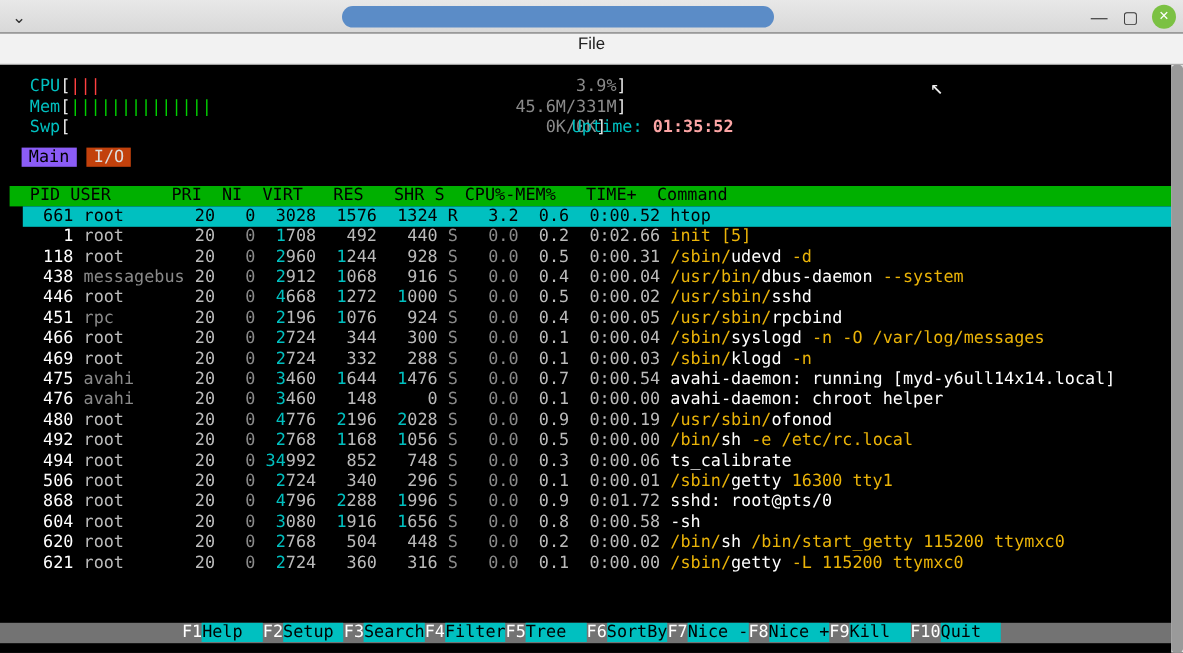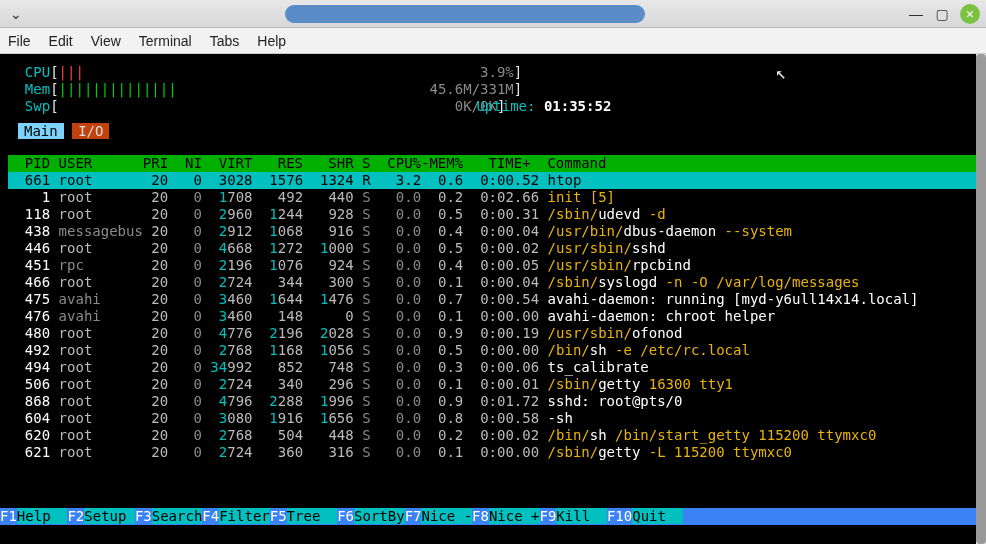"File" .menubar { flex-direction: none -> column }
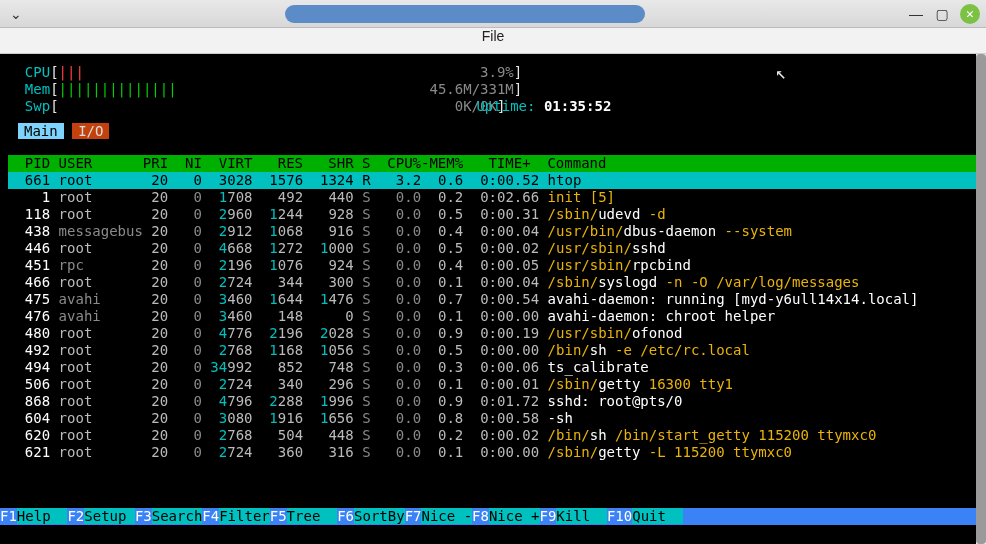"01:35:52" .c-teal { color: #ffffff -> #fca5a5 }
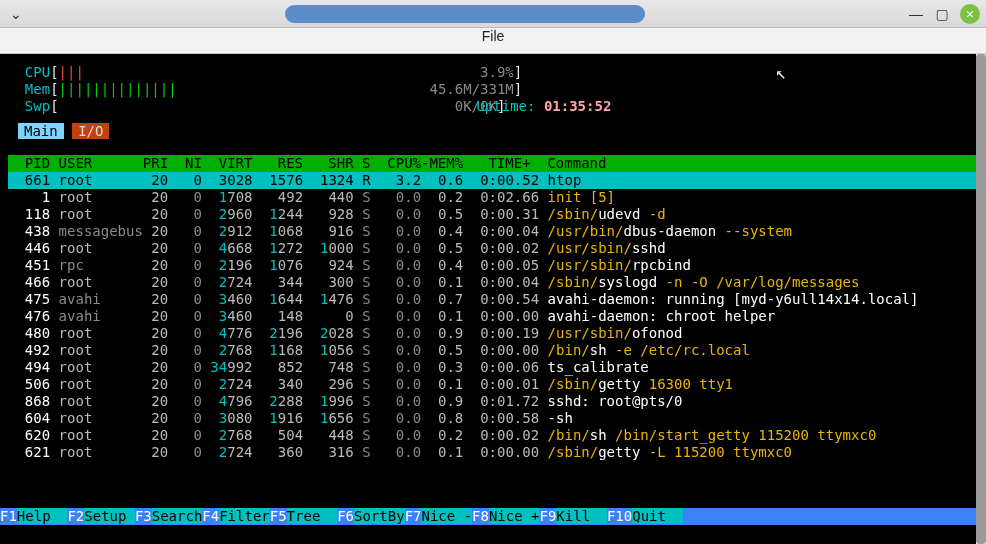"Main" .tab-main { background: #7dd3fc -> #8b5cf6 }
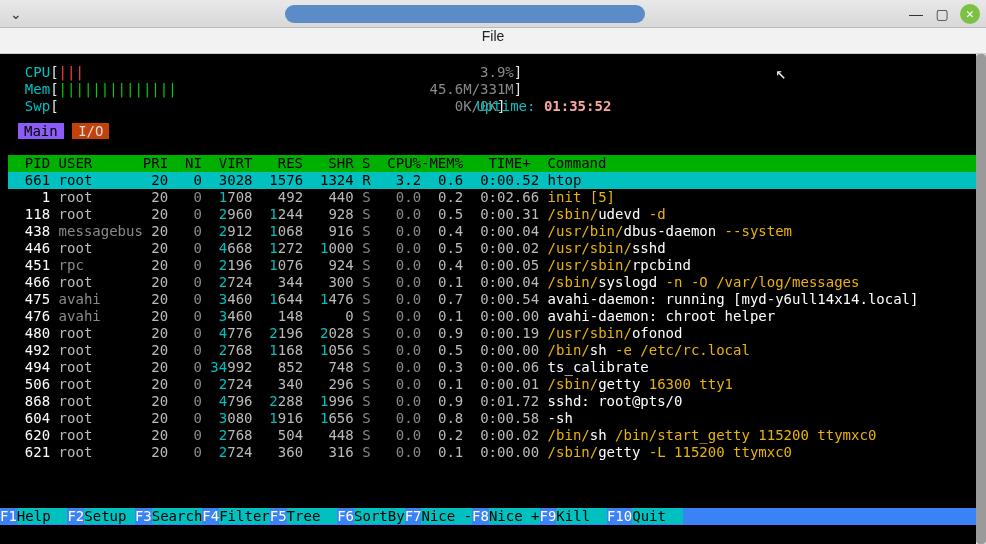"661 root 20 0 3028" .proc-row { margin-left: none -> 11px }
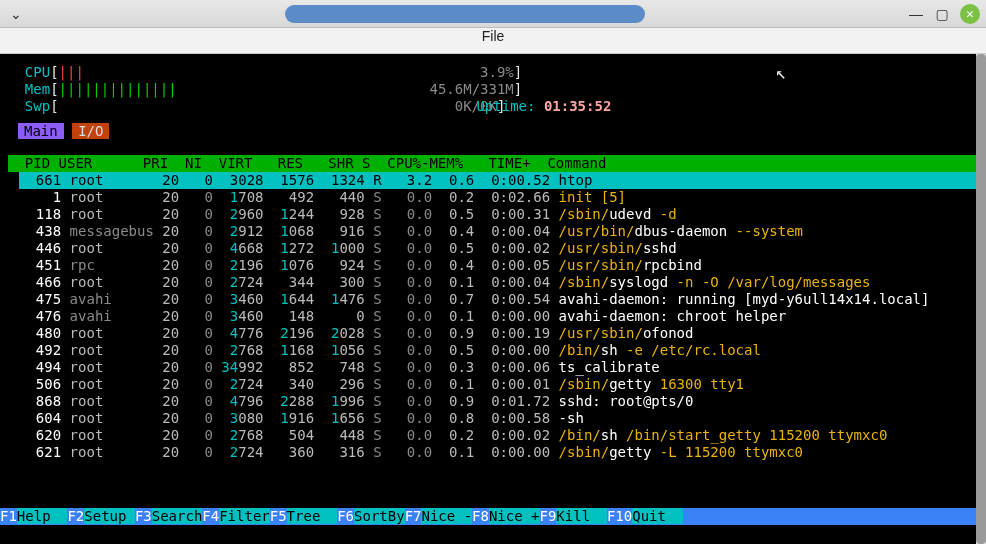"469 root 20 0 2724" div.proc-row { html: none -> <div><span> 469</span> <span>root </span> 20 <span> 0</span> <span> 2</span><span>724</span> <span> 332</span> <span> 288</span> <span>S</span> <span> 0.0</span> 0.1 0:00.03 <span>/sbin/</span><span>klogd </span><span>-n</span></div> }
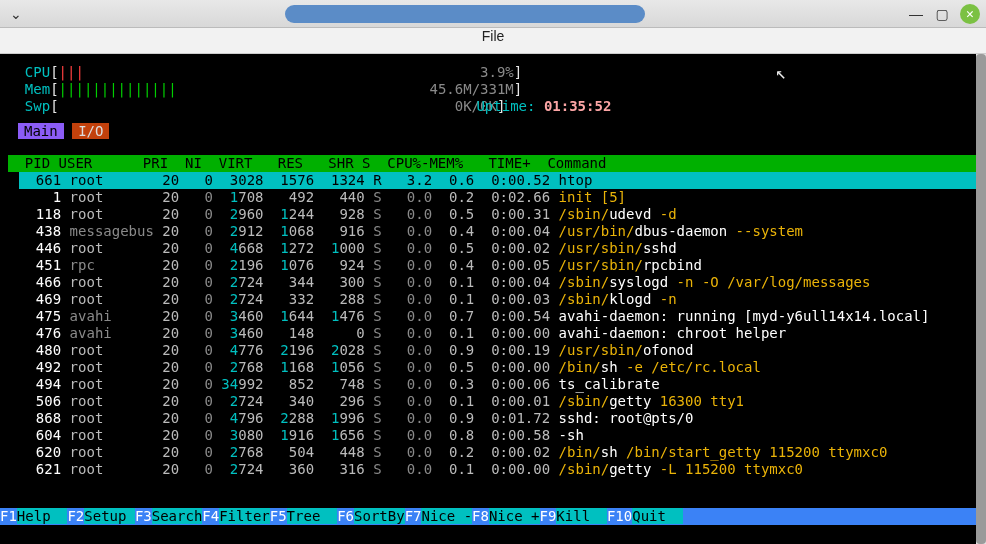"F1Help F2Setup F3SearchF4FilterF5Tree" .footer { background: #3b82f6 -> #737373; bottom: 19px -> 8px; text-align: none -> center }
